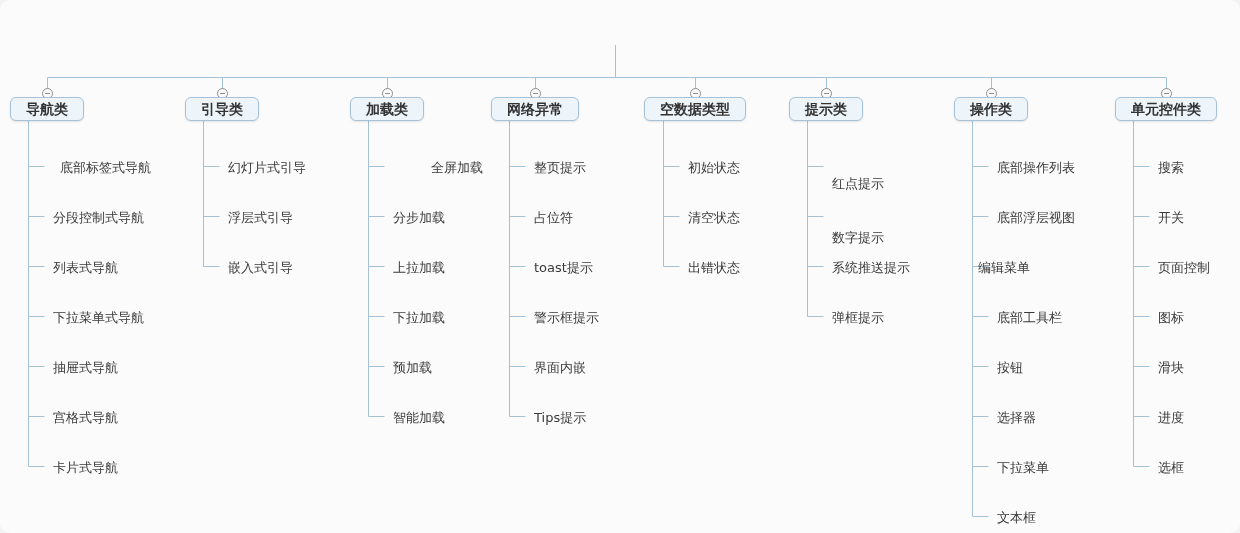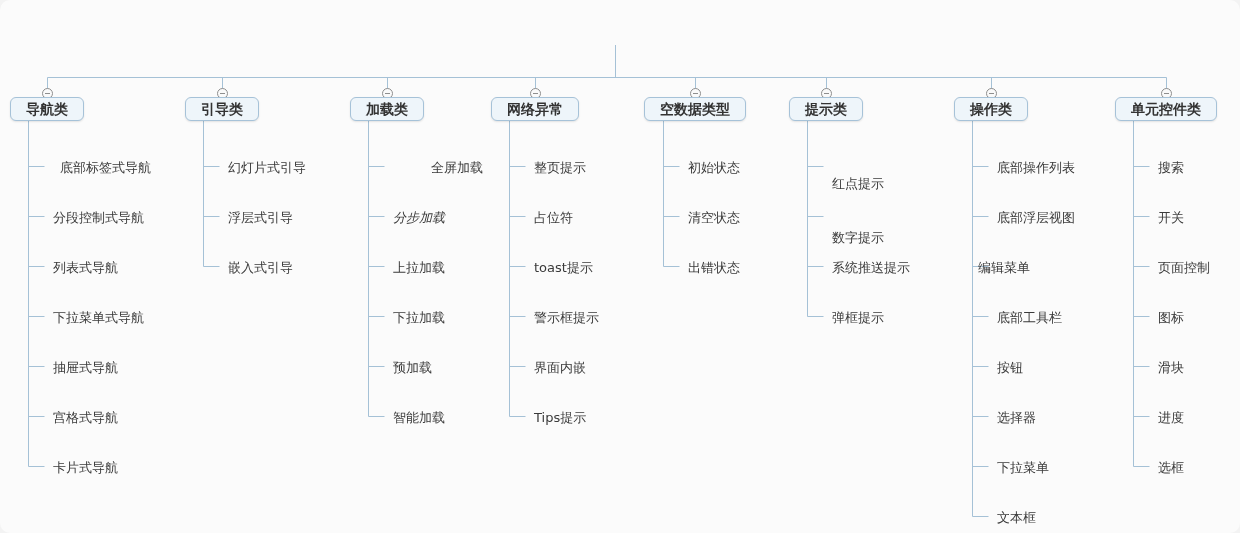"分步加载" div.leaf { font-style: italic -> none }
